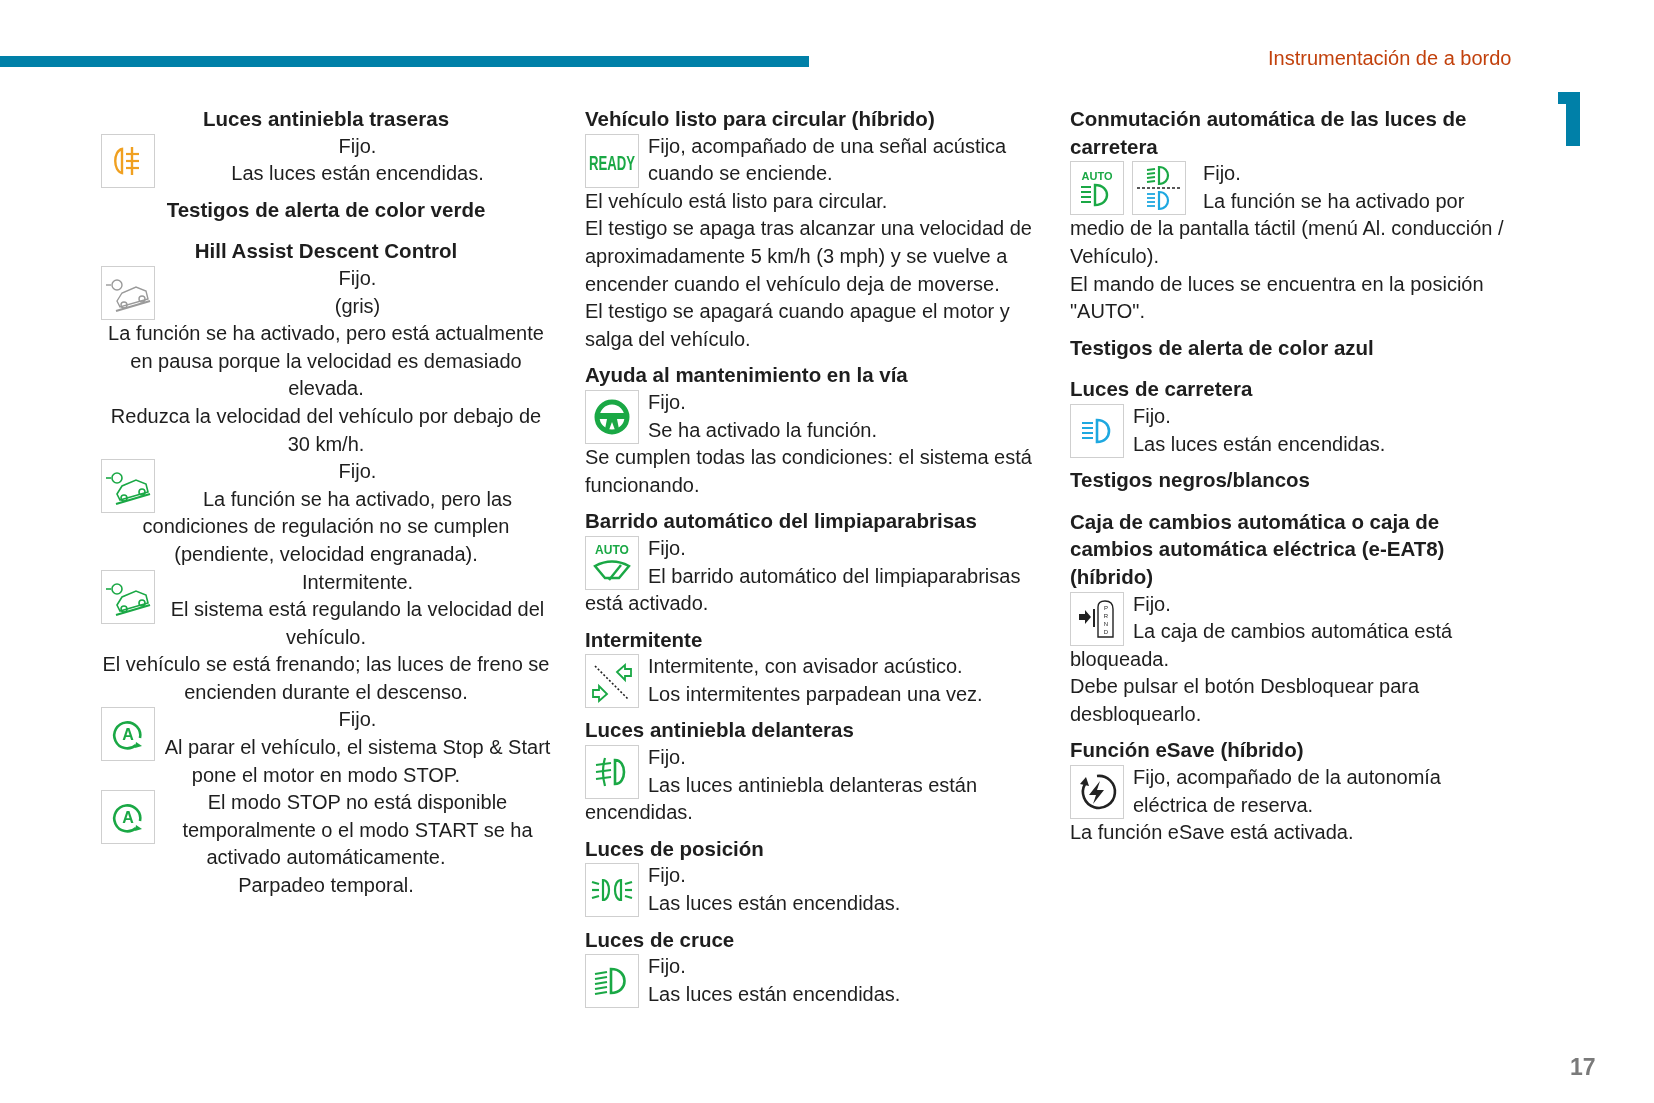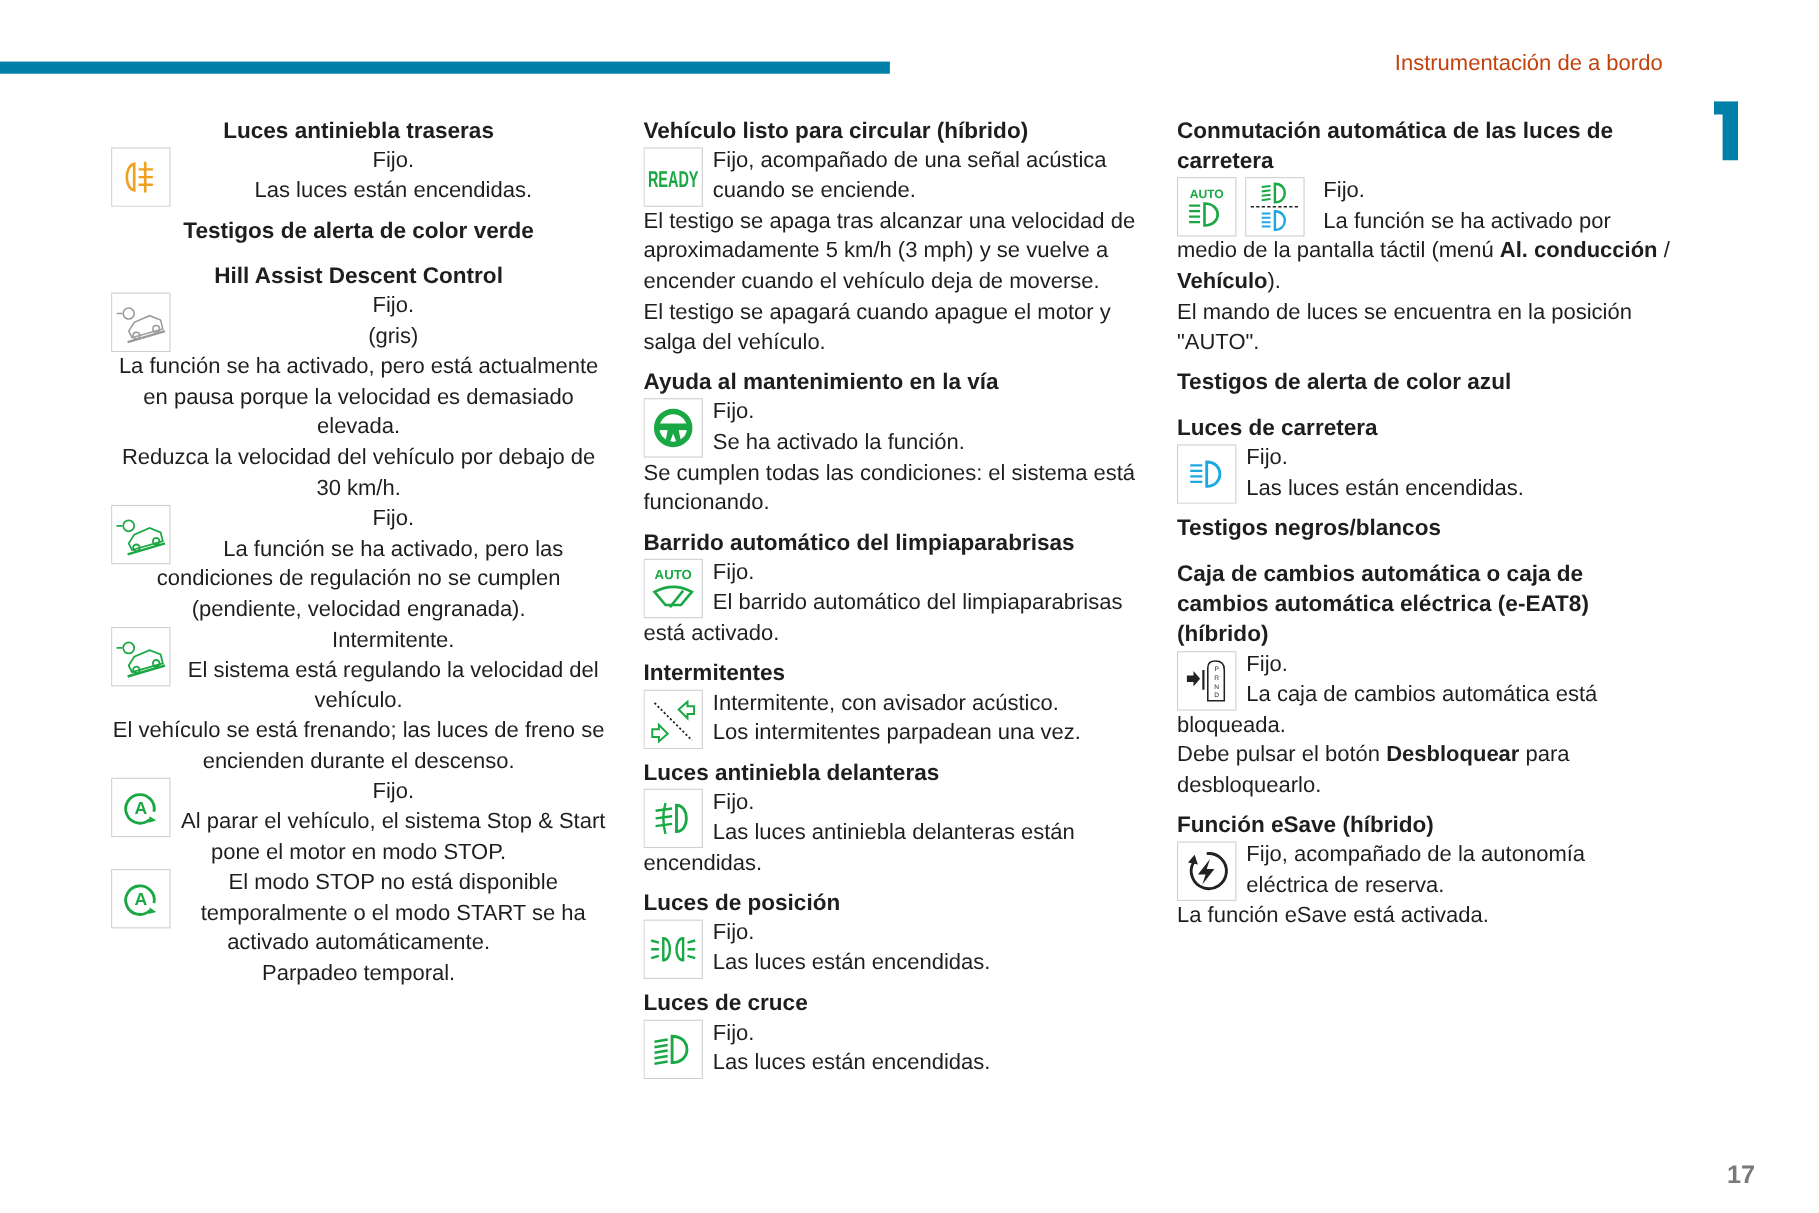"El vehículo está listo para" p.p { html: none -> <p>El vehículo está listo para circular.</p> }
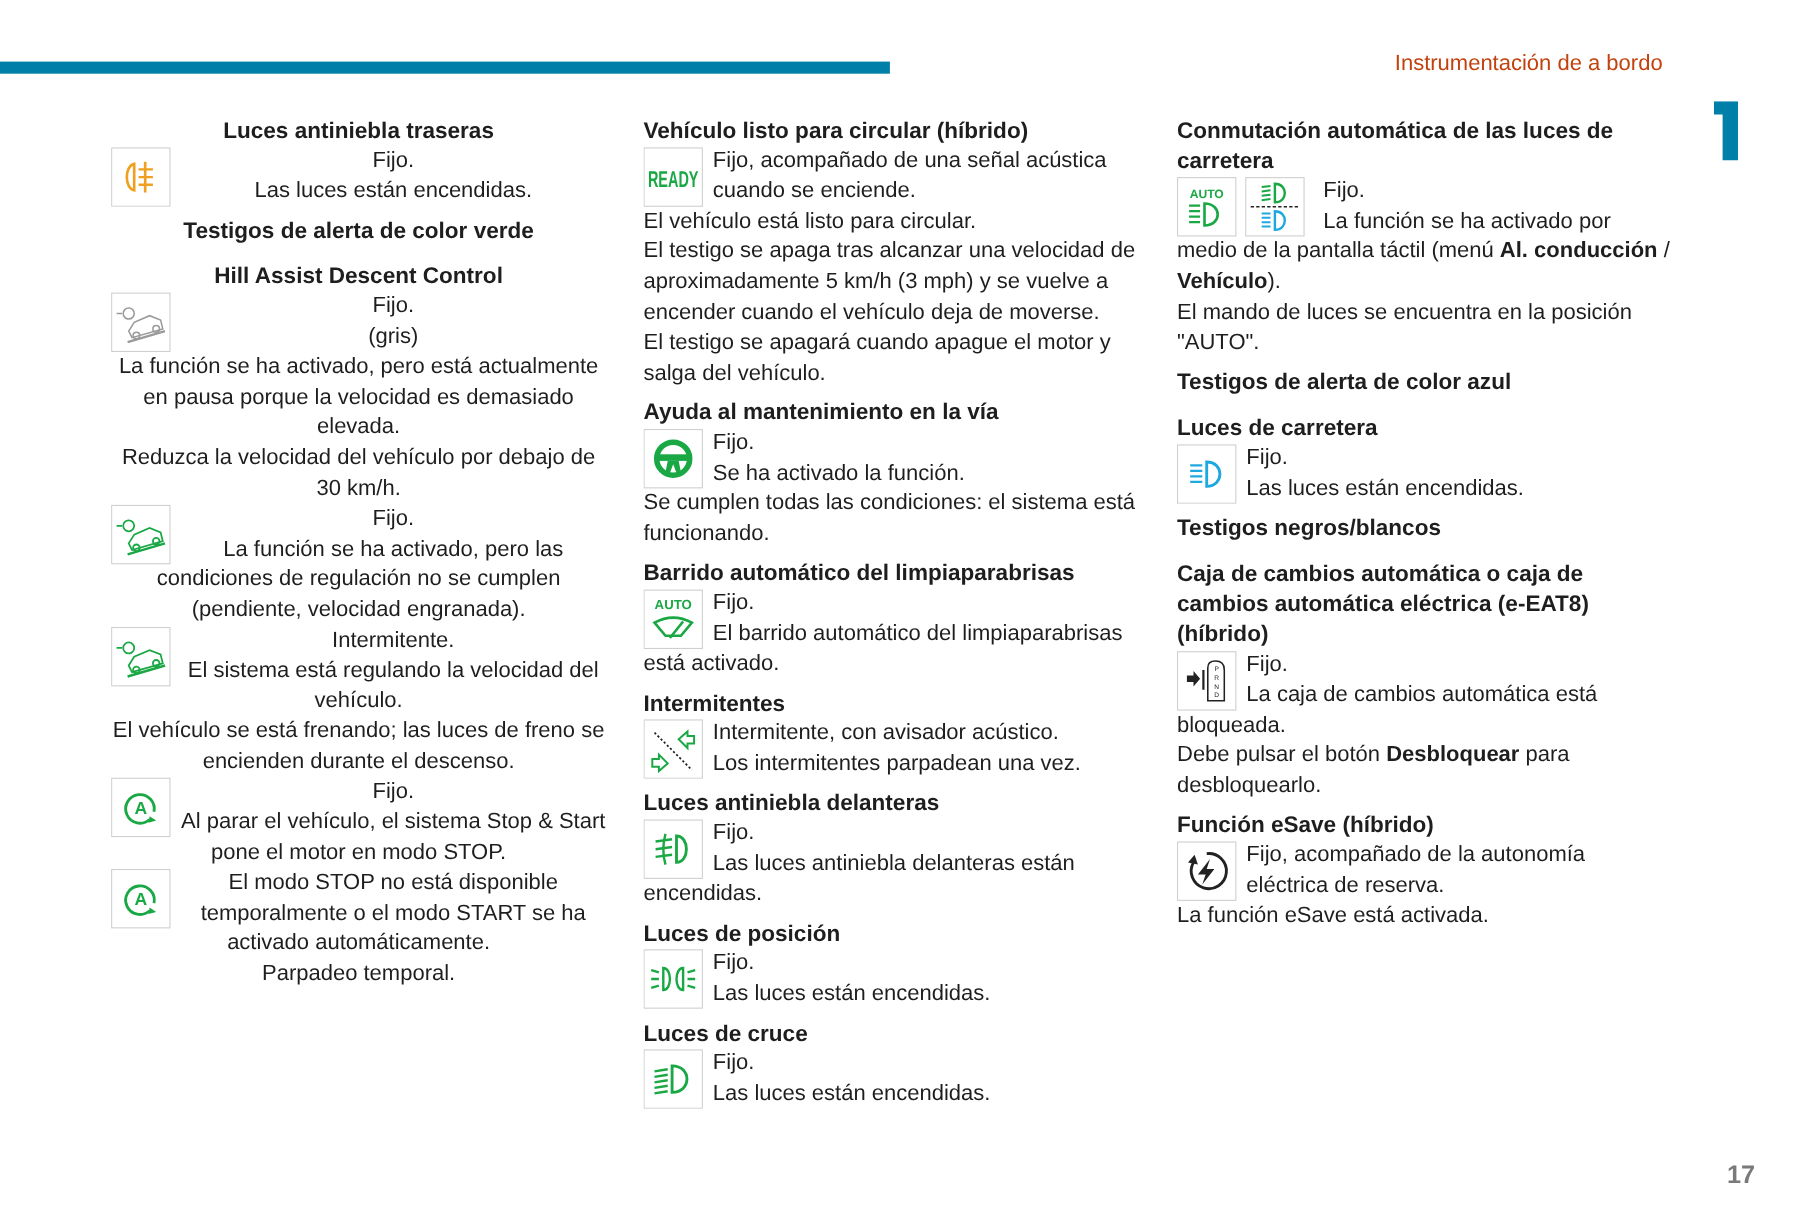"Al. conducción" b { font-weight: bold -> normal }
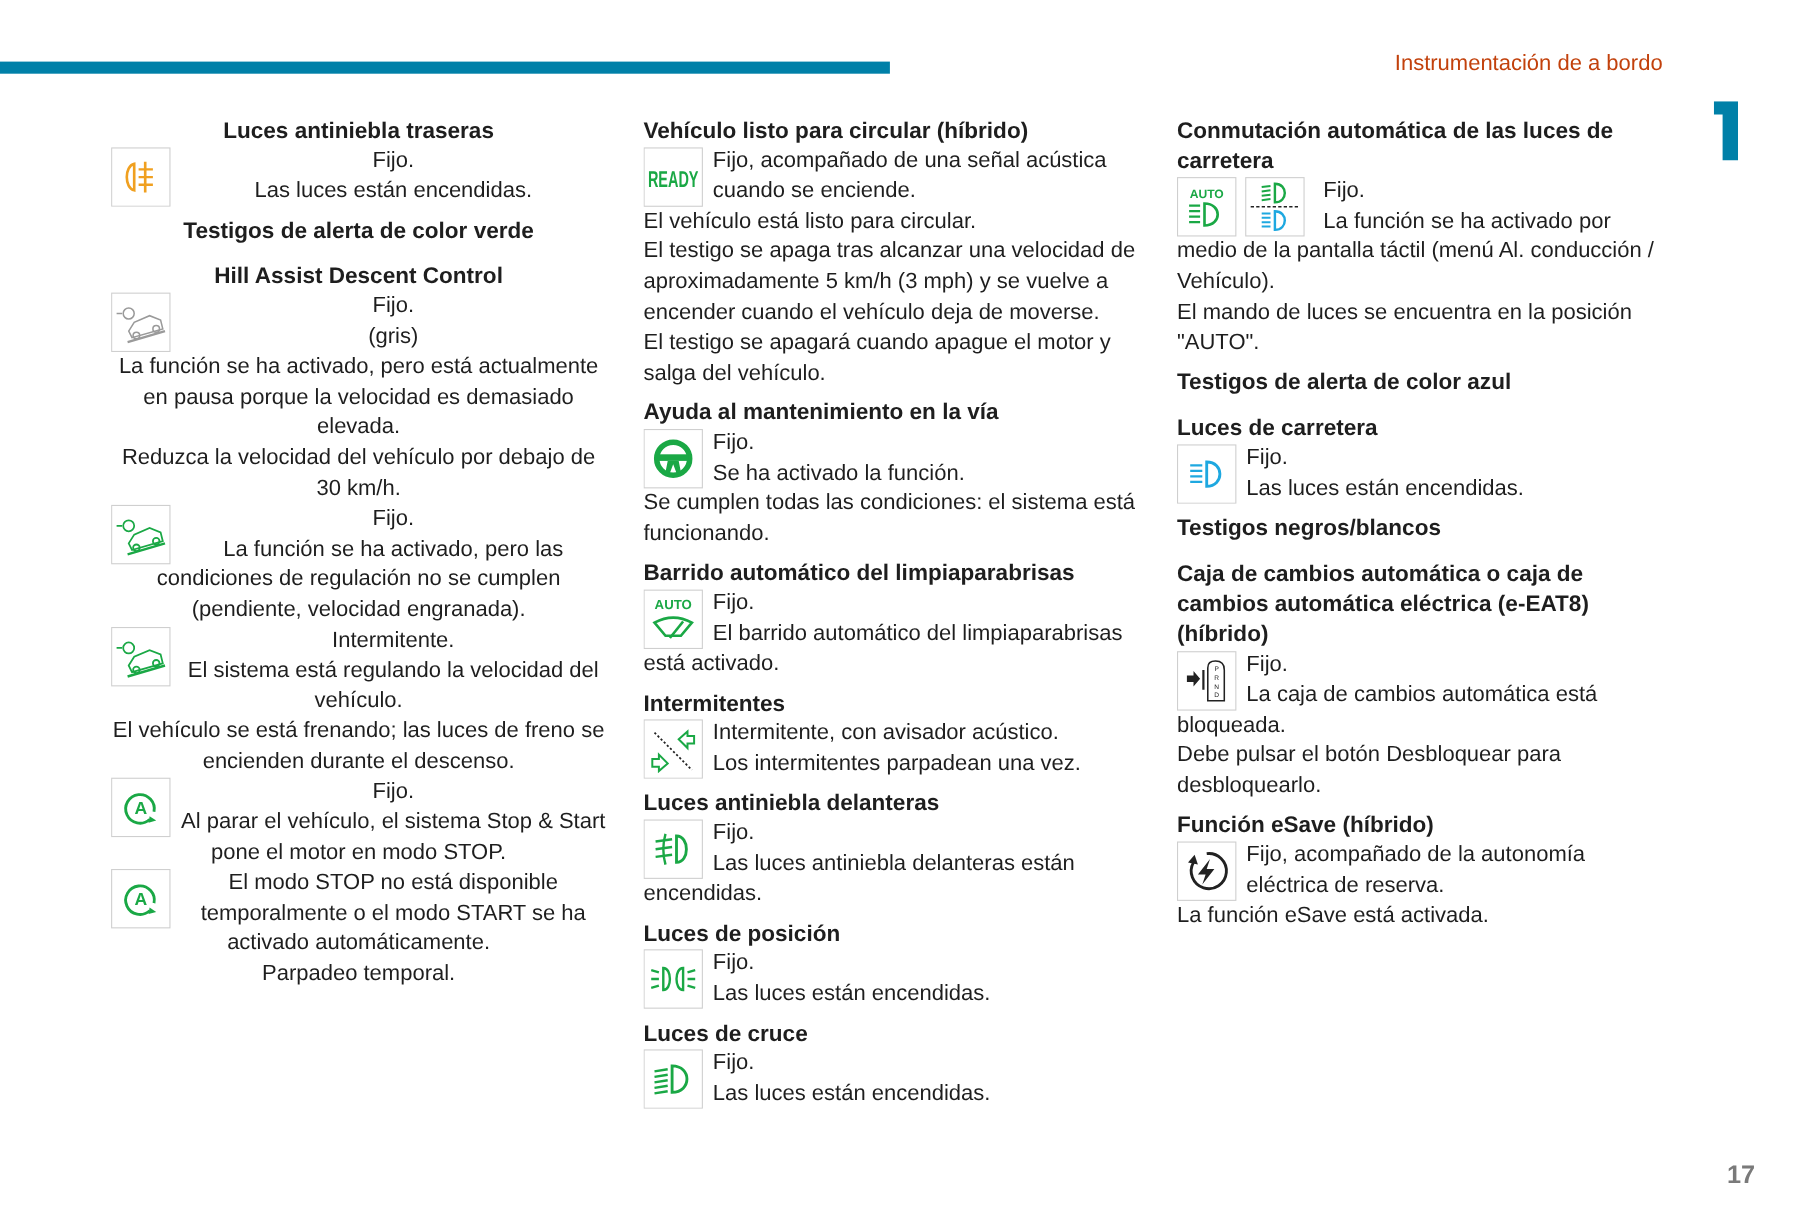"Intermitentes" p.h { text: Intermitentes -> Intermitente }
